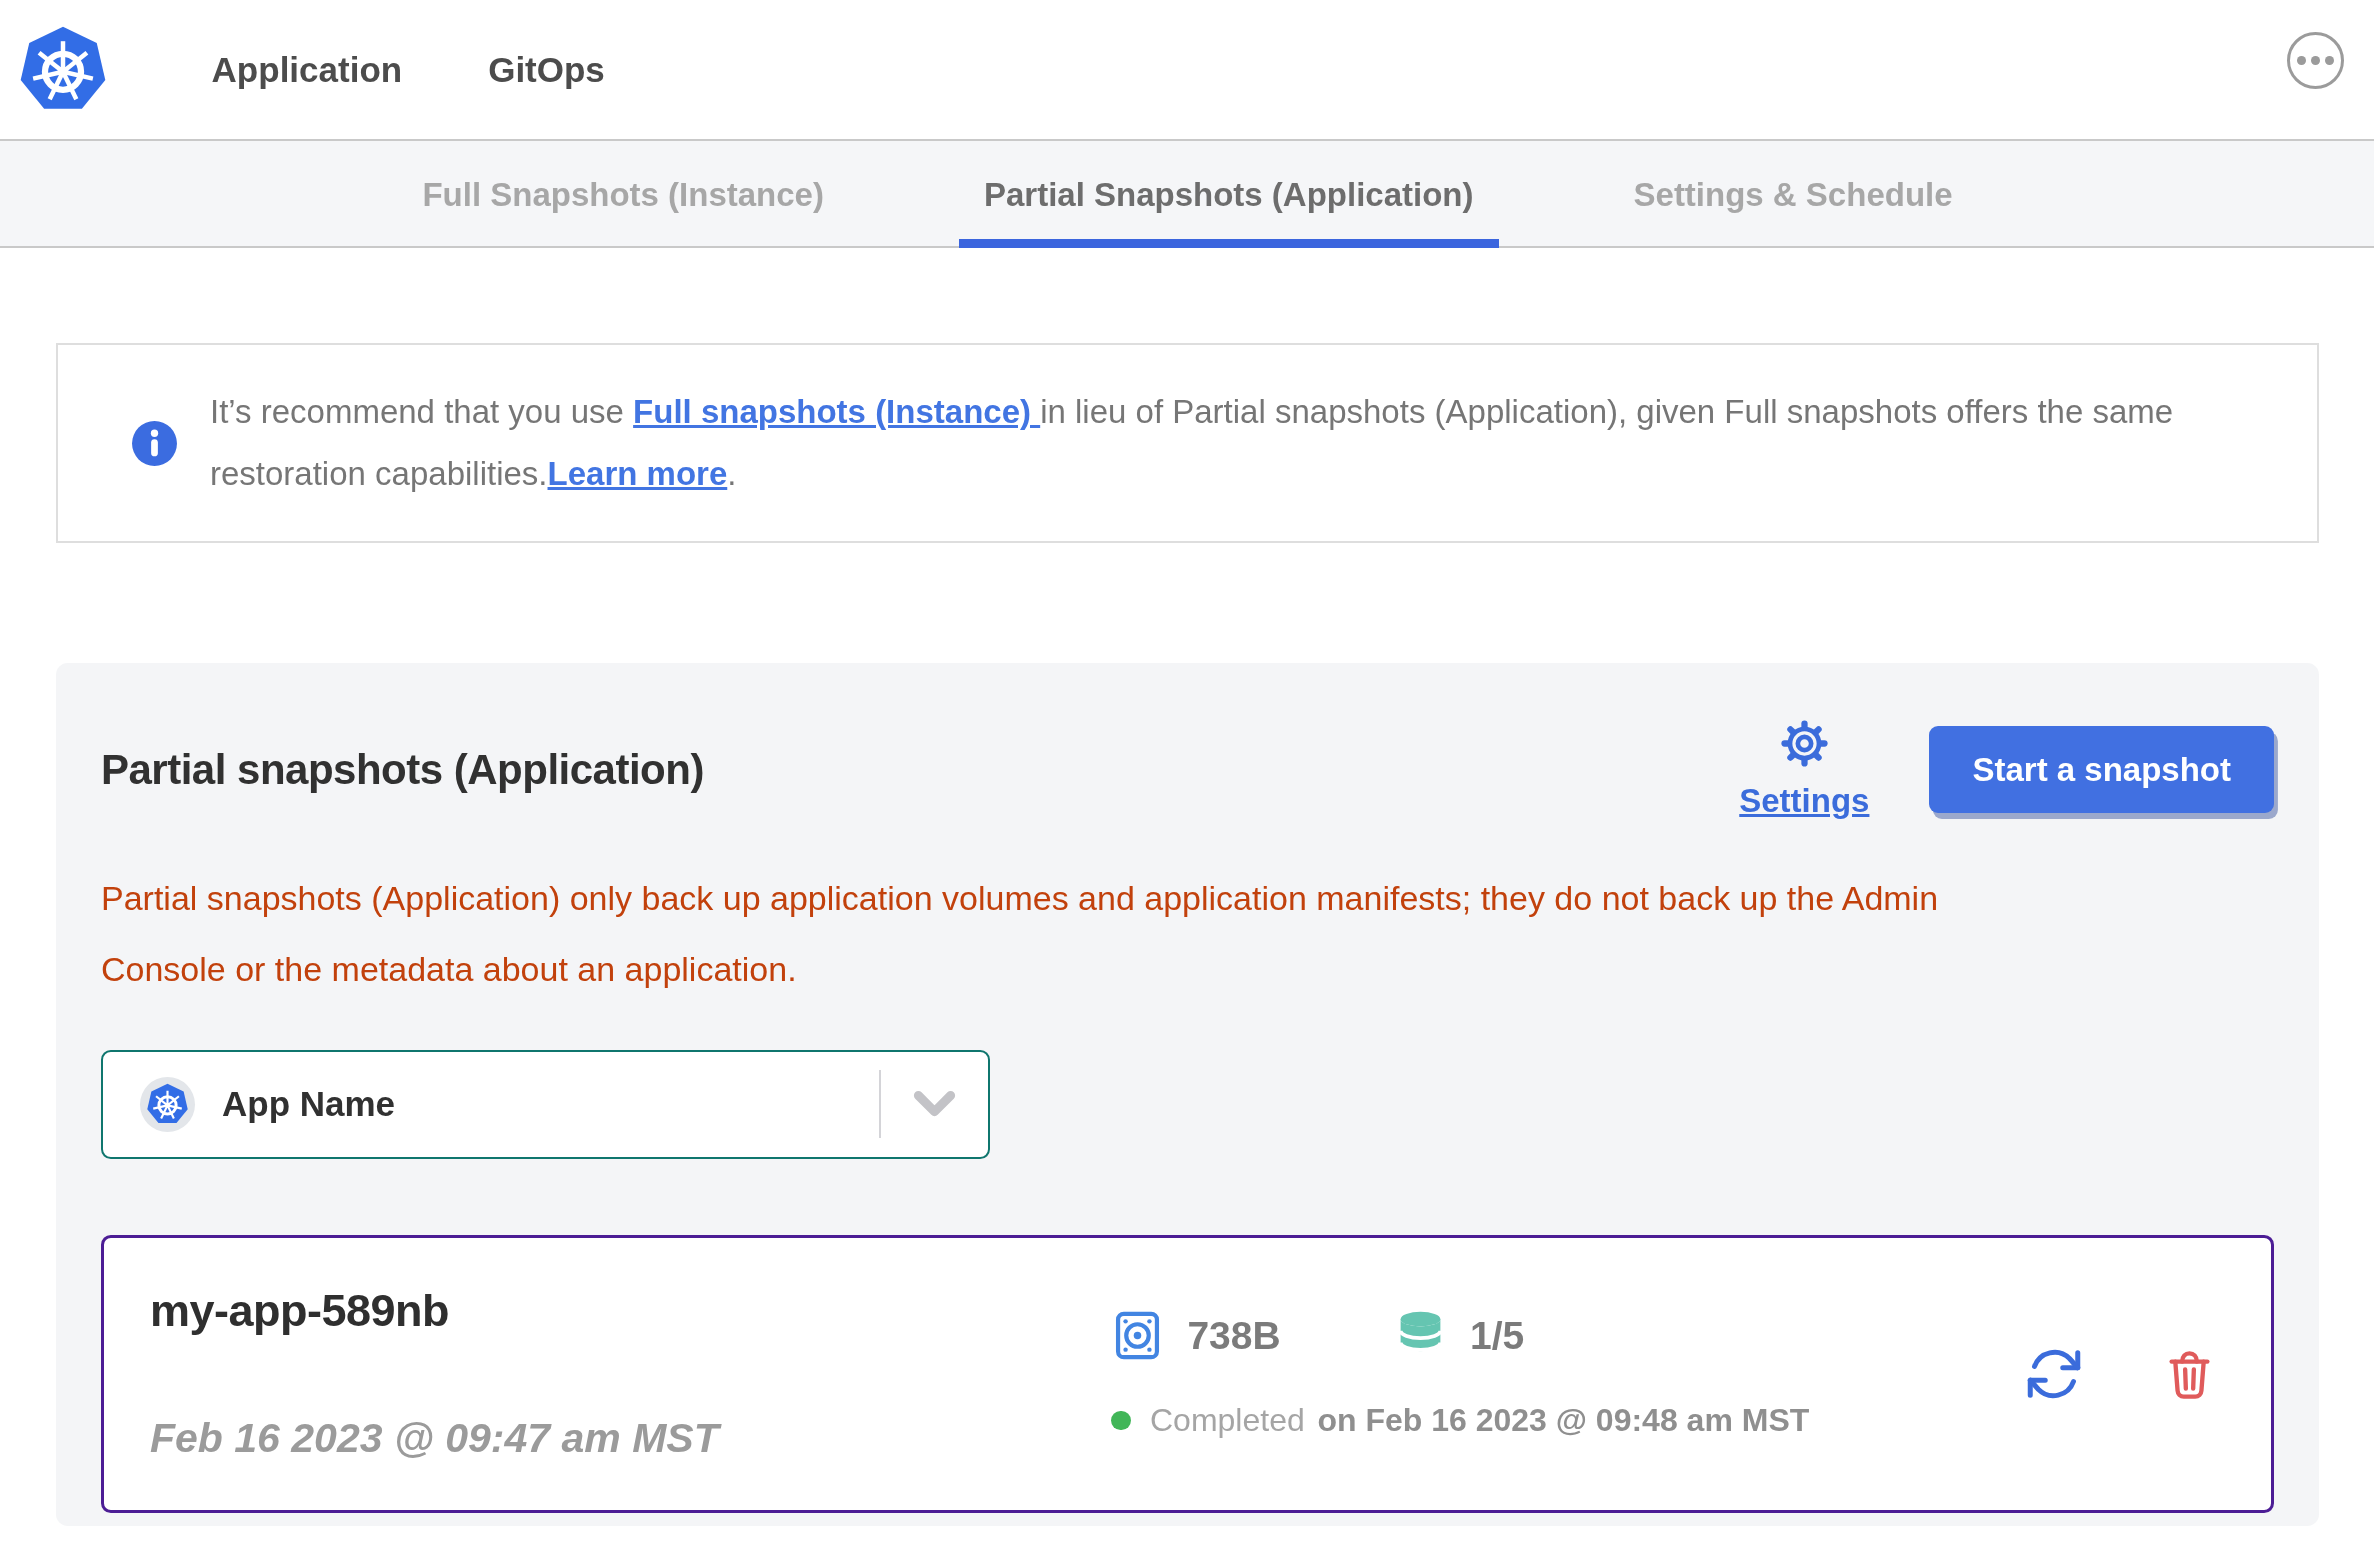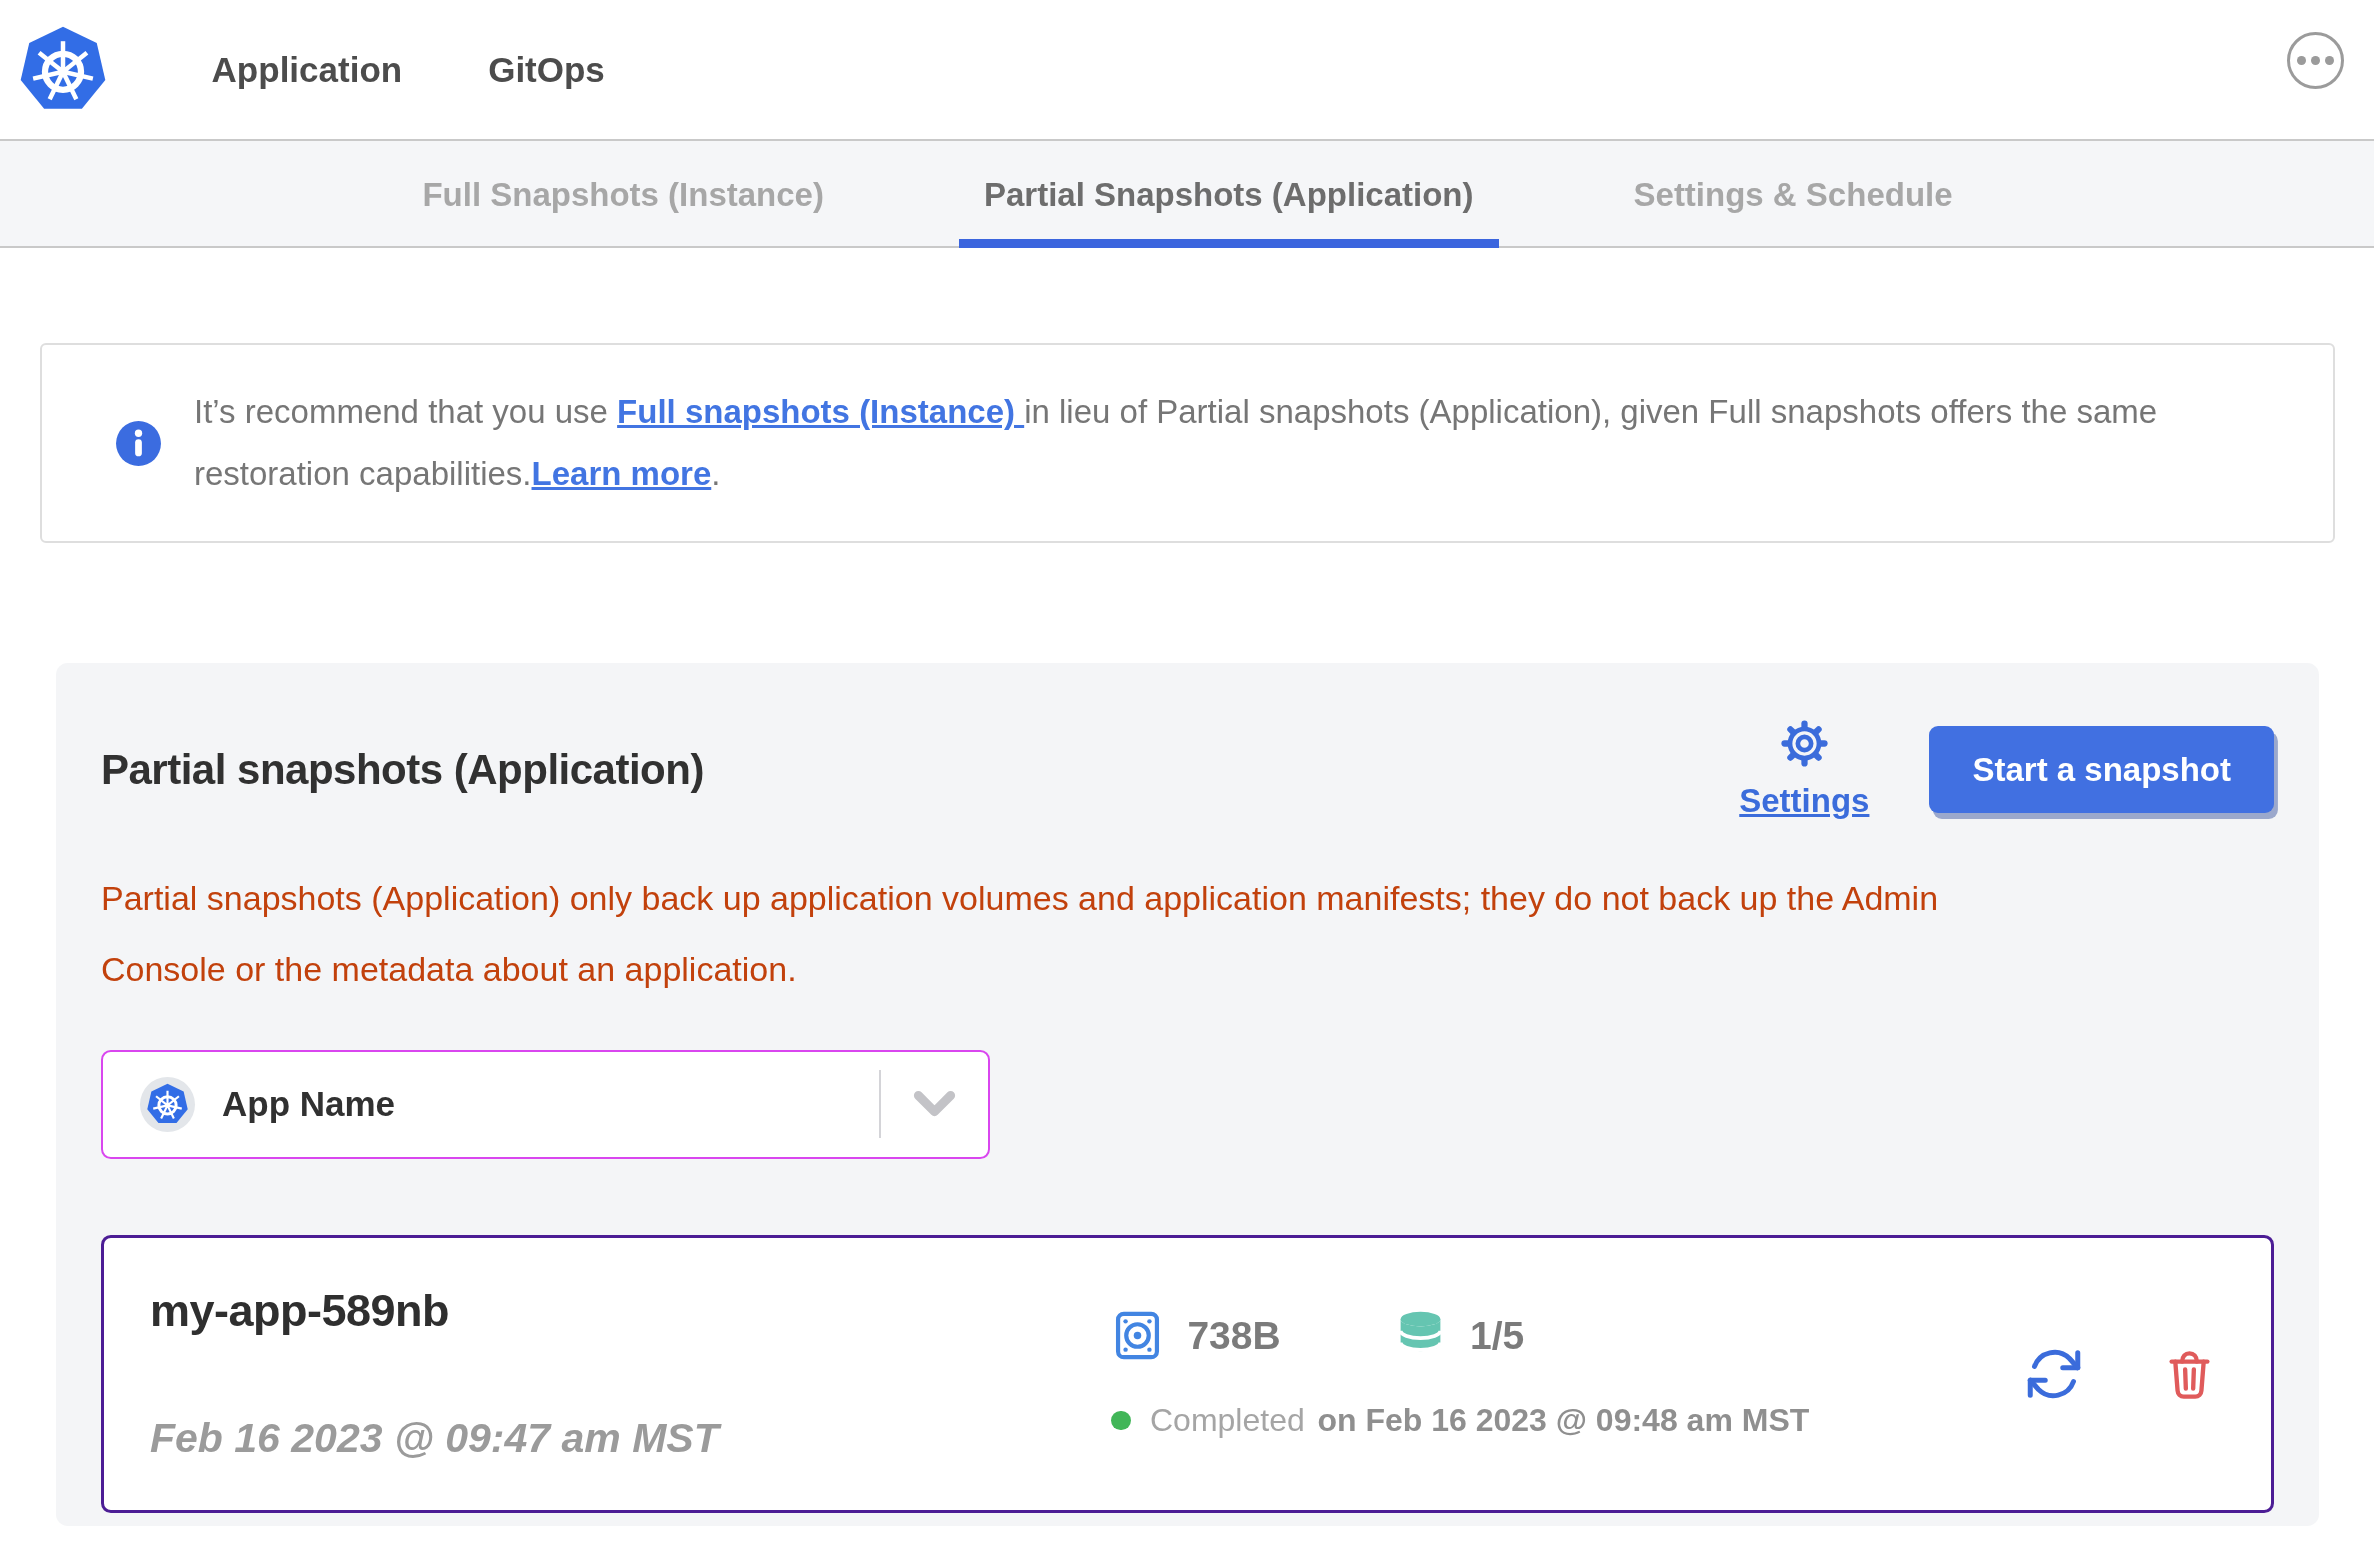"It’s recommend that you use" .banner { border-radius: 6px -> 0; margin: 95px 40px 0 -> 95px 56px 0 }
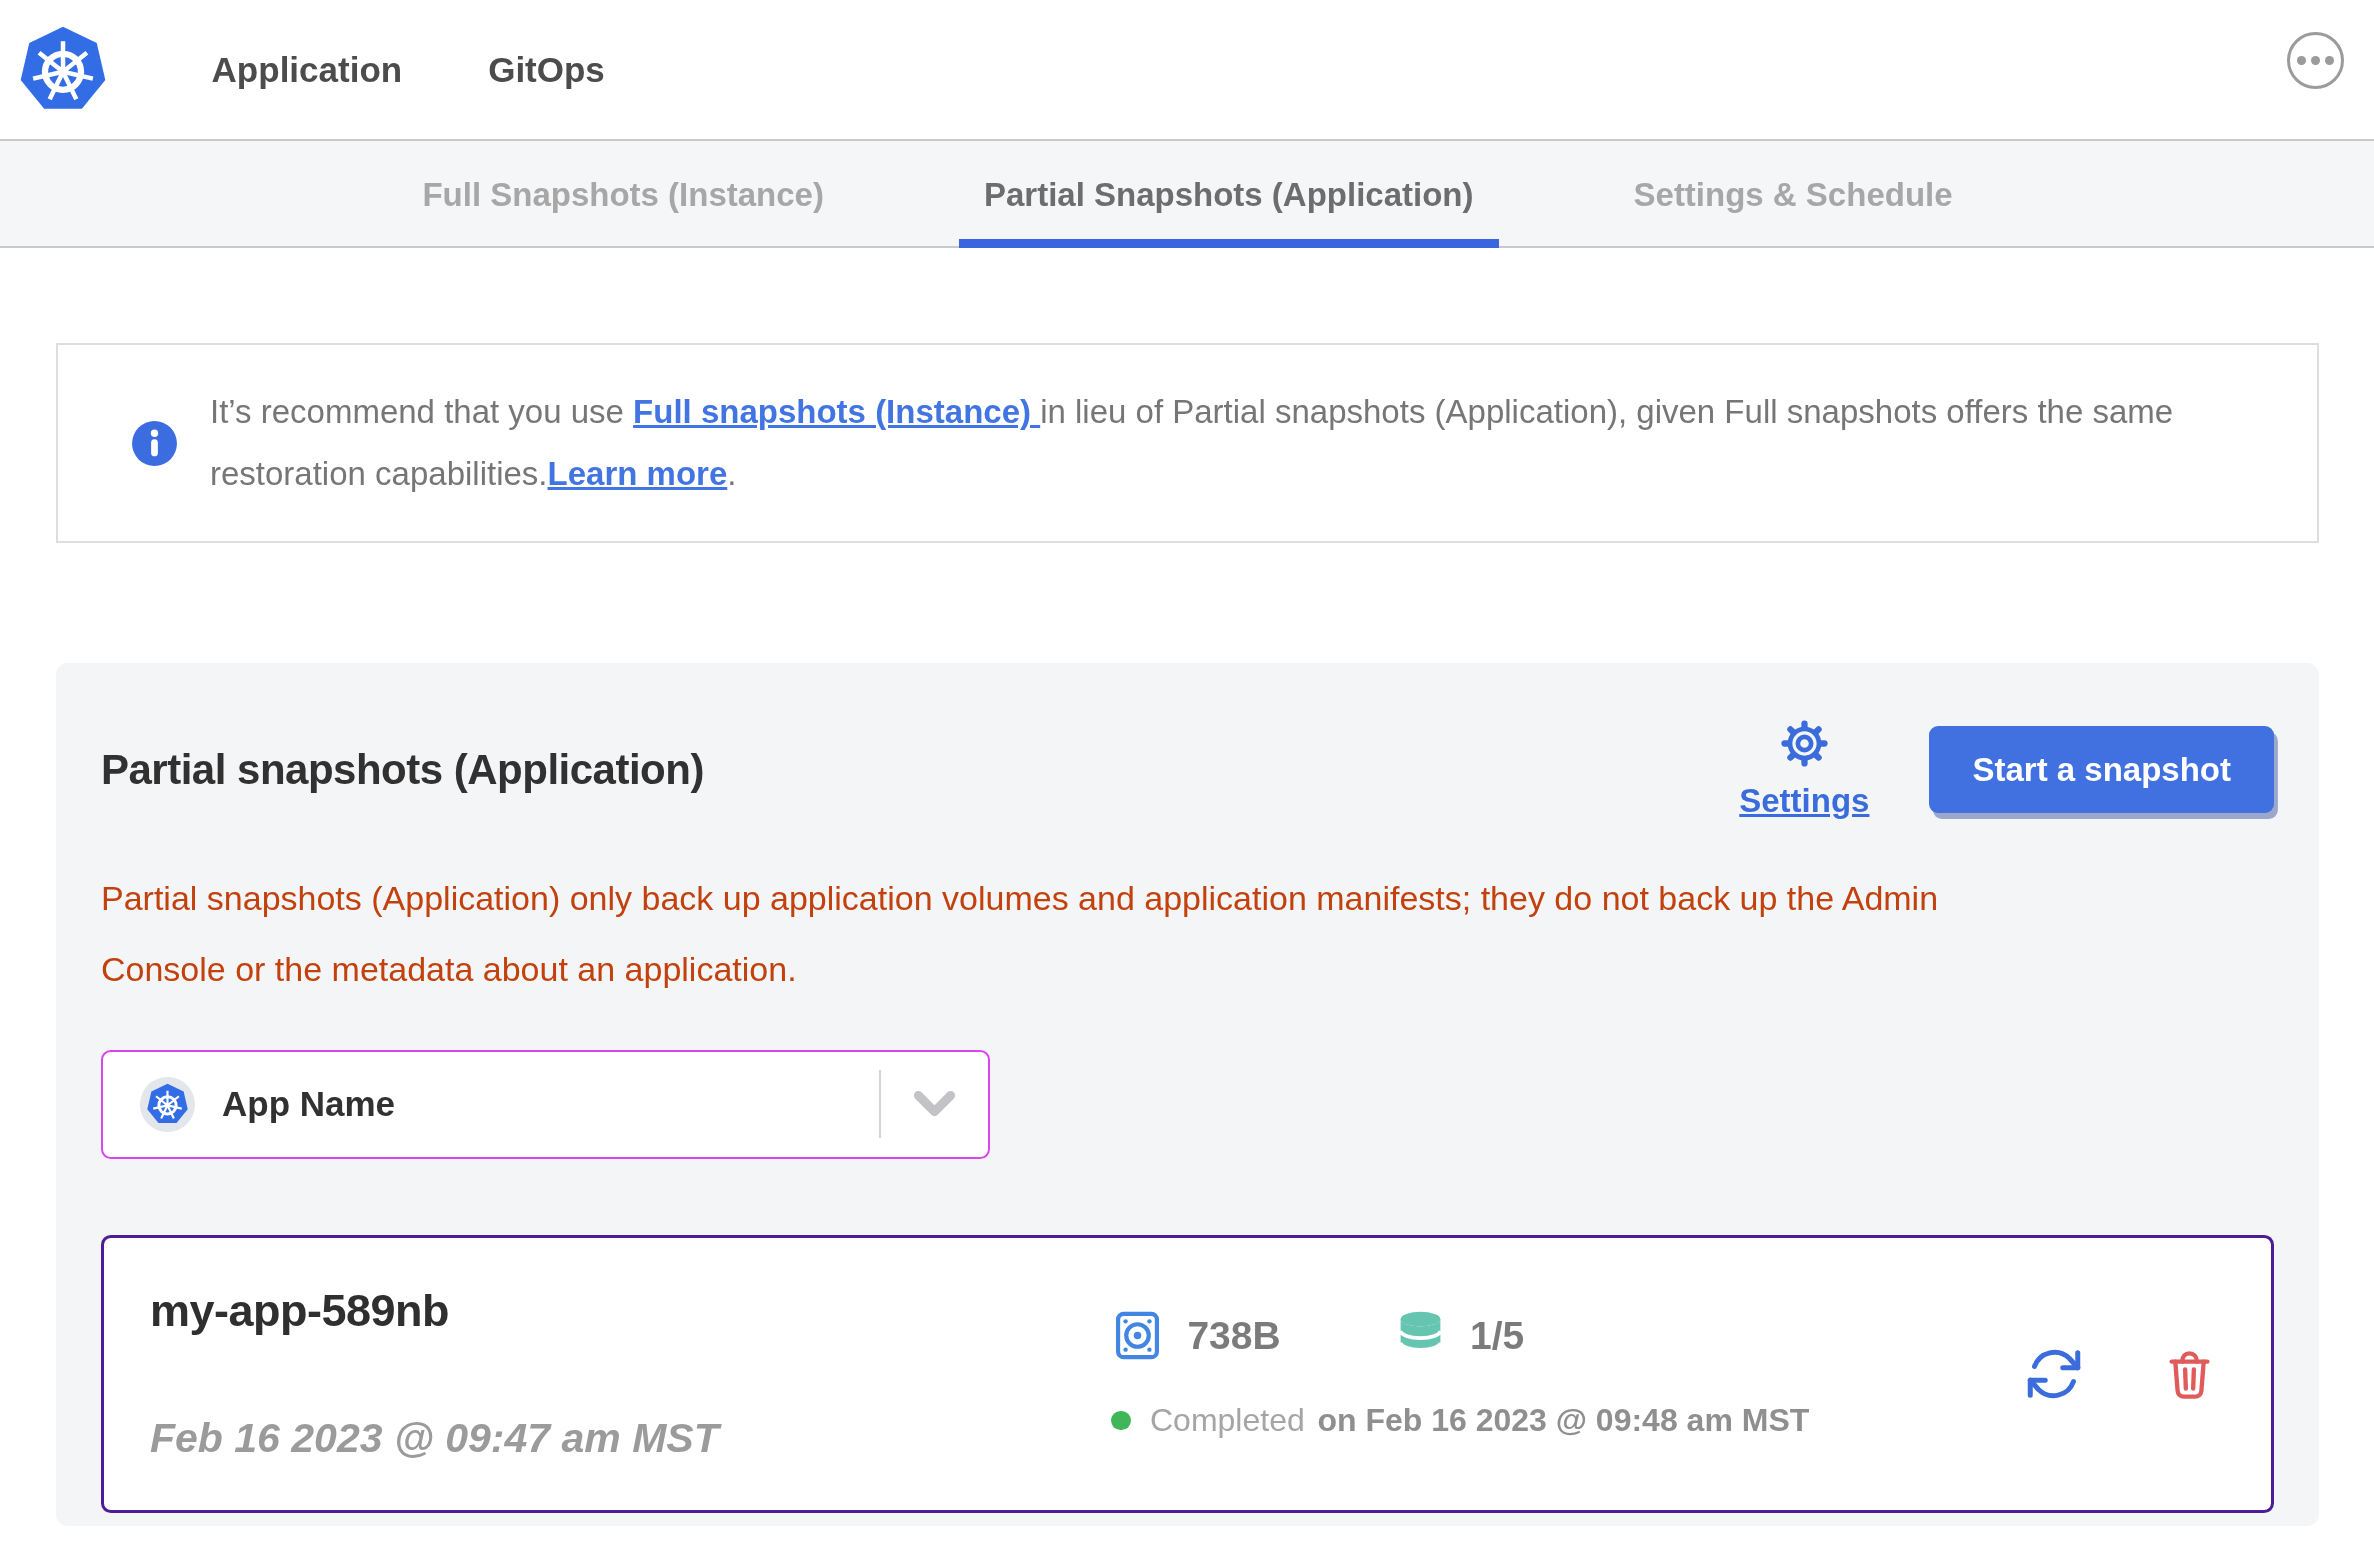"App Name" .app-select { border: 2px solid #d946ef -> 2px solid #0f766e }
